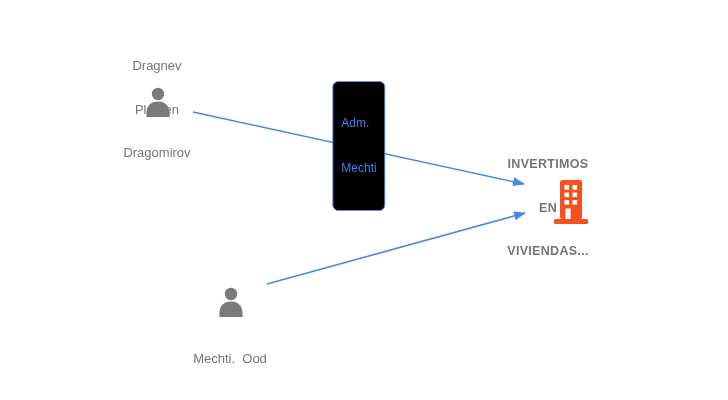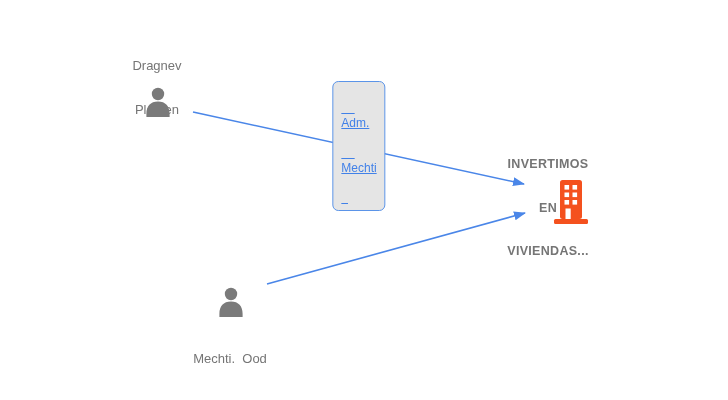"Adm." .edge-label { background: #e5e5e5 -> #000000; text-decoration: underline -> none }
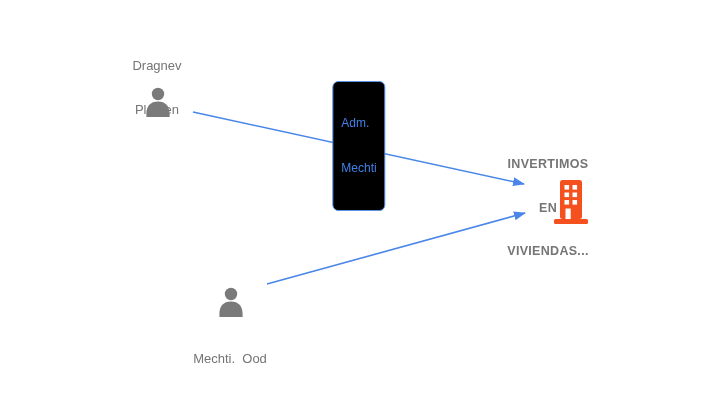"Dragomirov" div { html: none -> <div>Dragomirov</div> }
